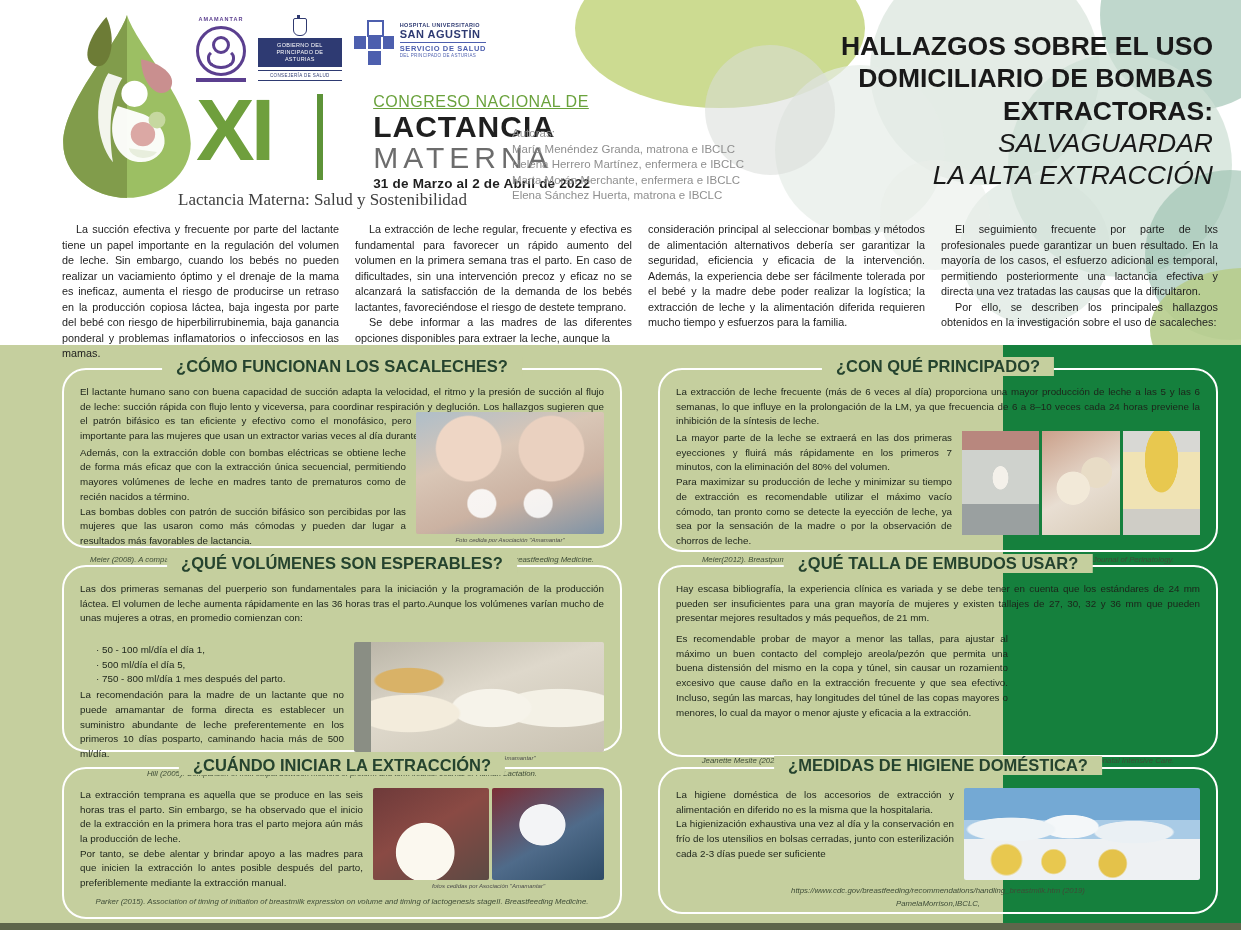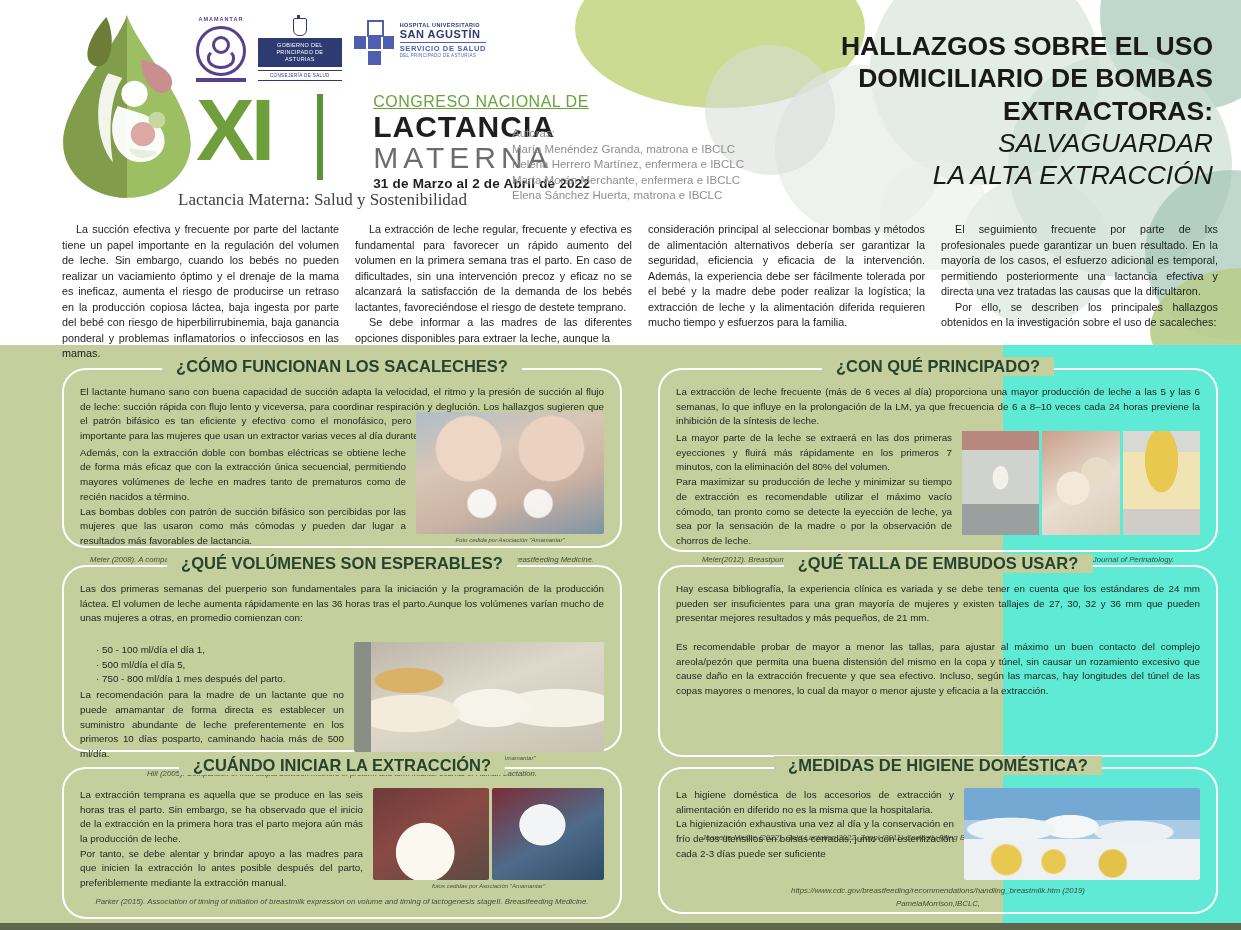"SAN AGUSTÍN" .poster { background: #5eead4 -> #15803d }
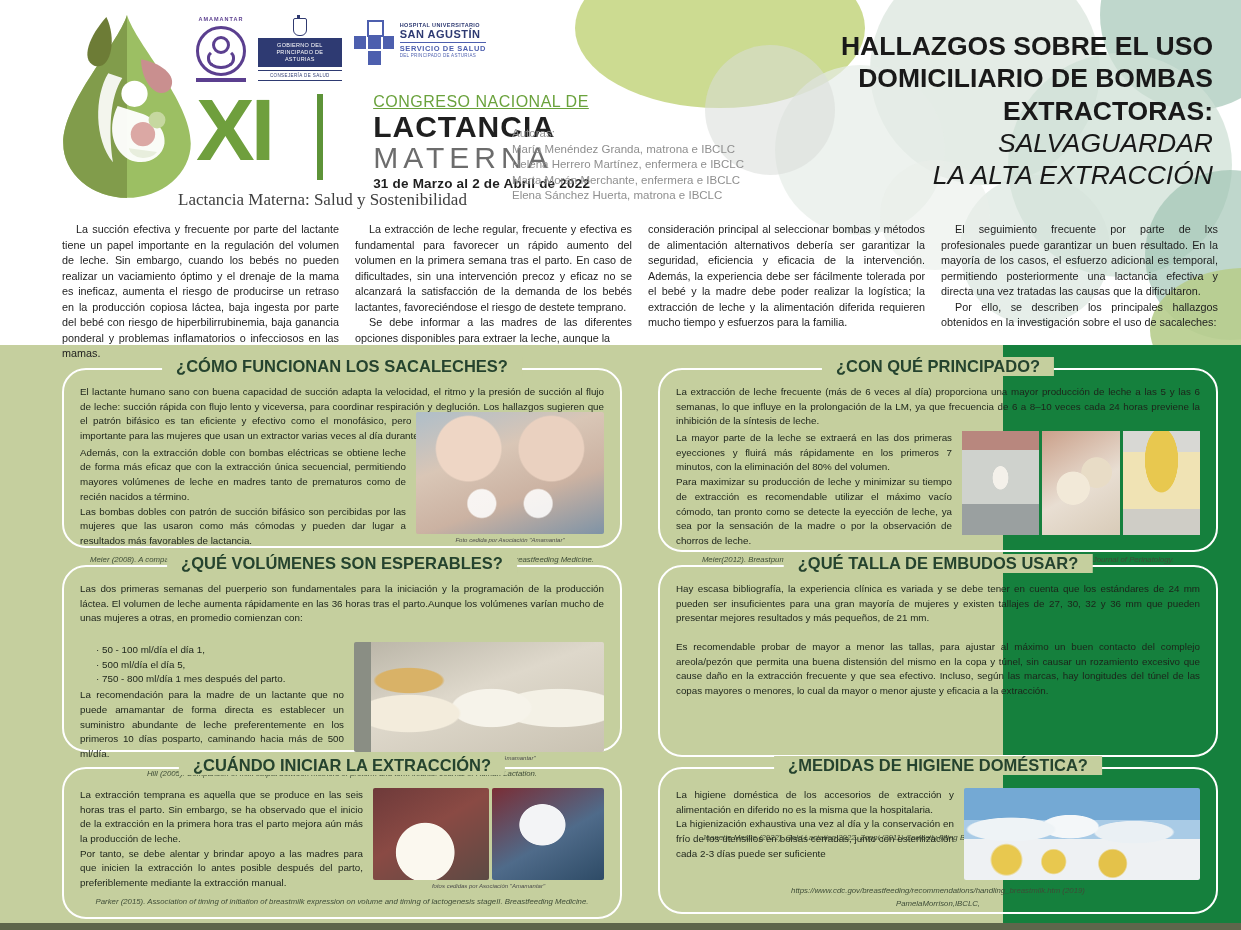"Es recomendable probar de mayor" div.row { flex-direction: column -> none; margin-top: 14px -> 6px }
